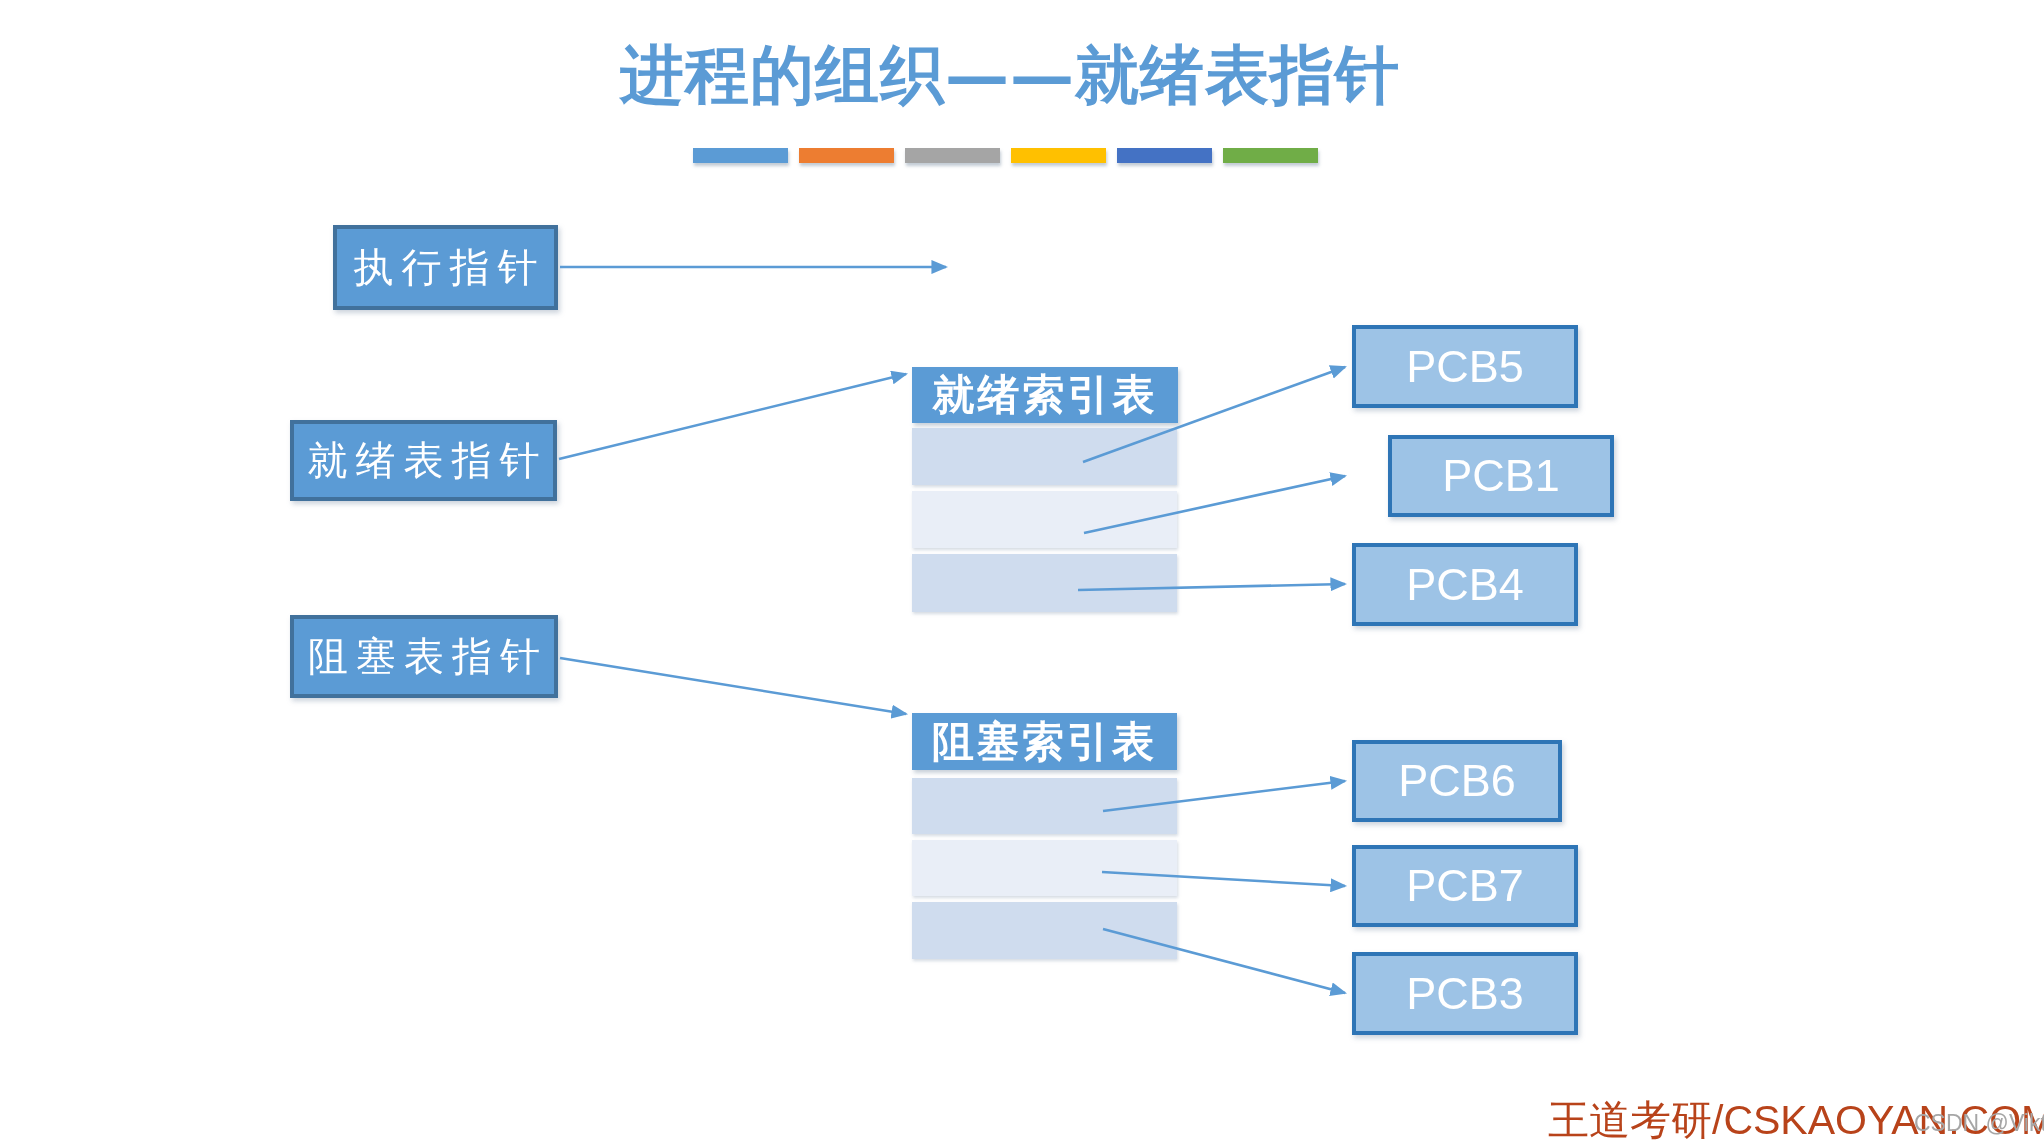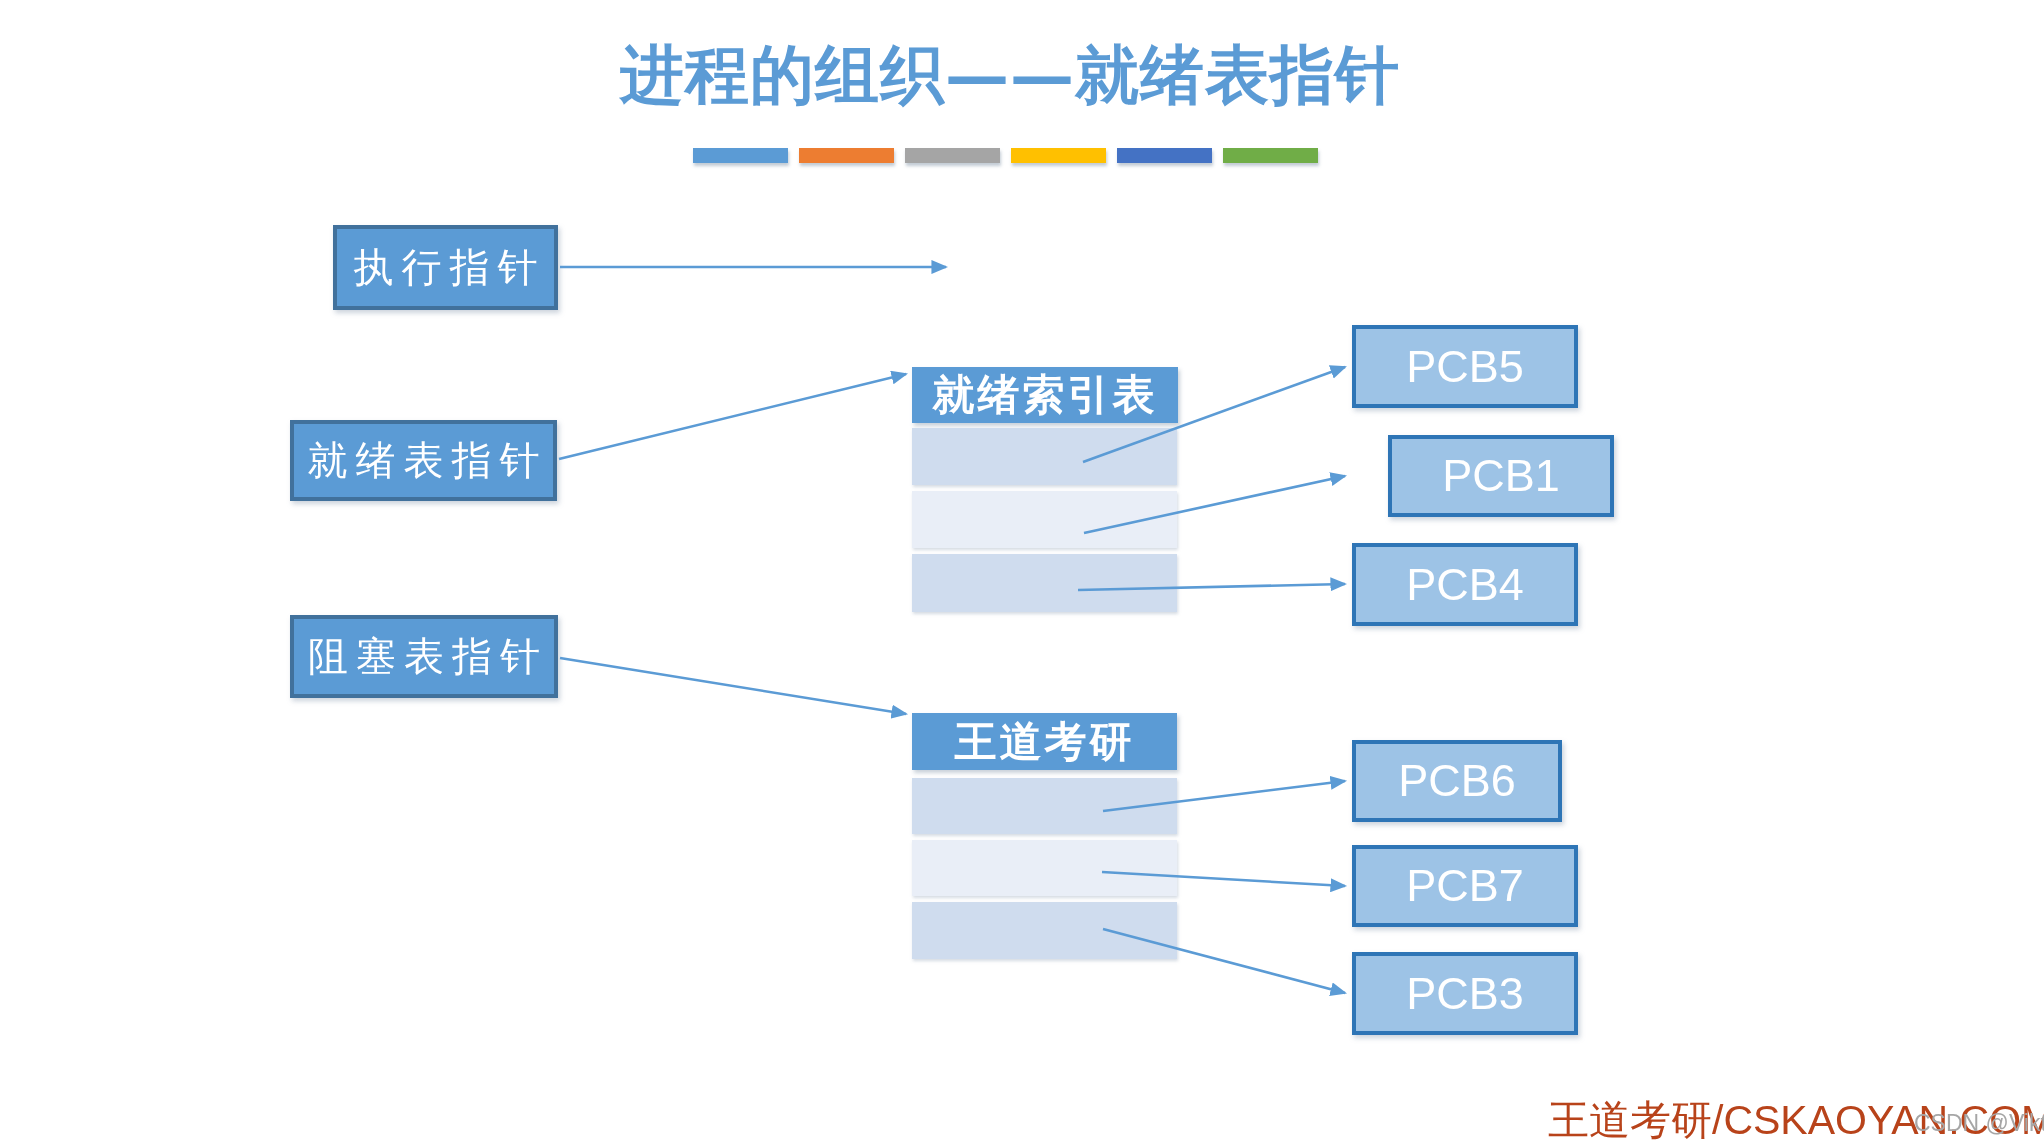"王道考研" span { text: 王道考研 -> 阻塞索引表 }
